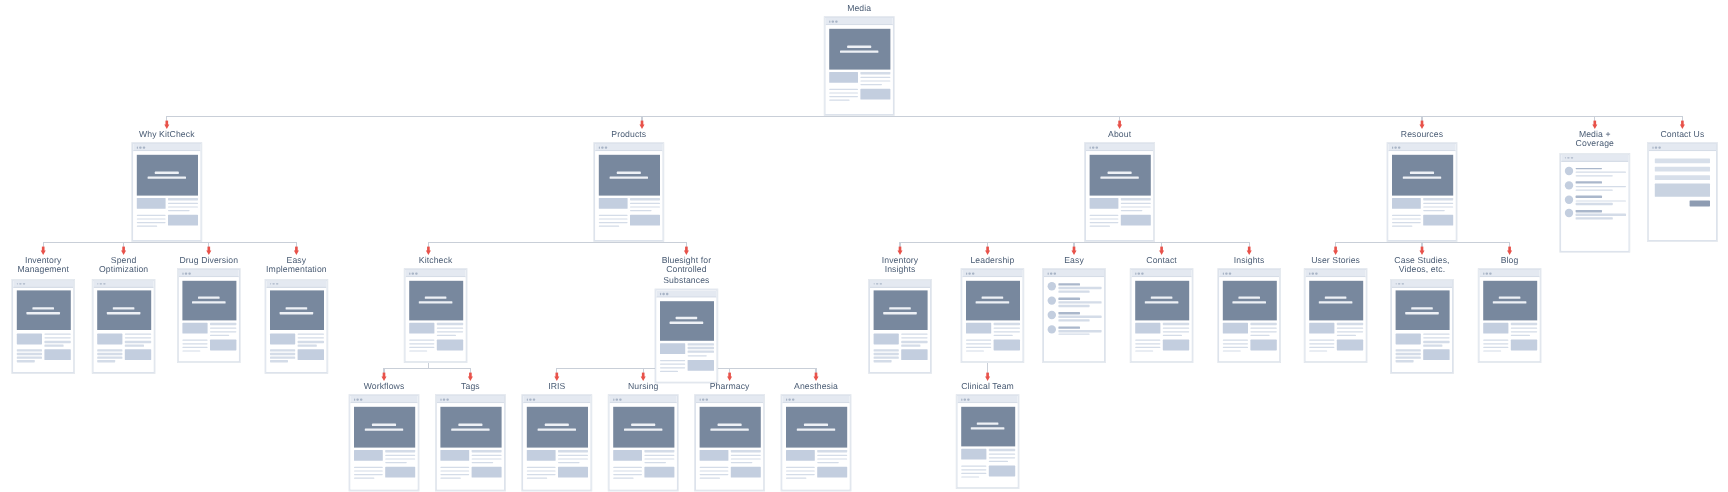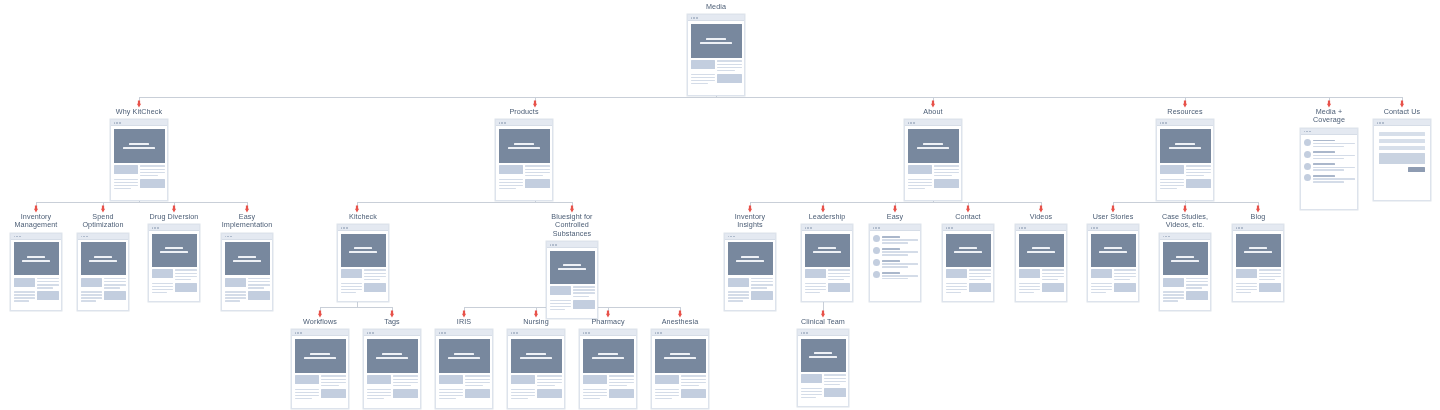"Videos" div.node-label { text: Videos -> Insights }
